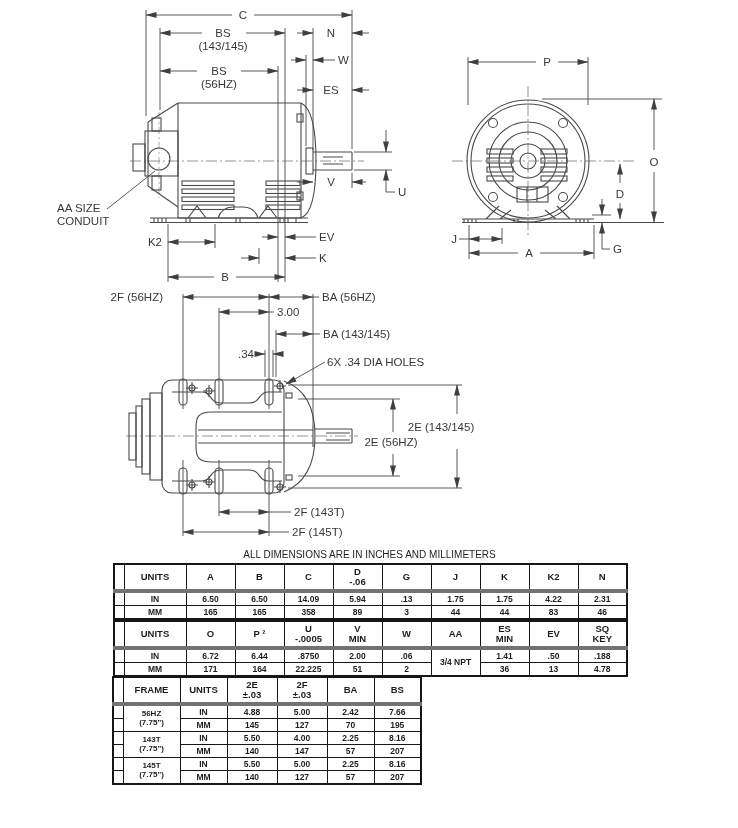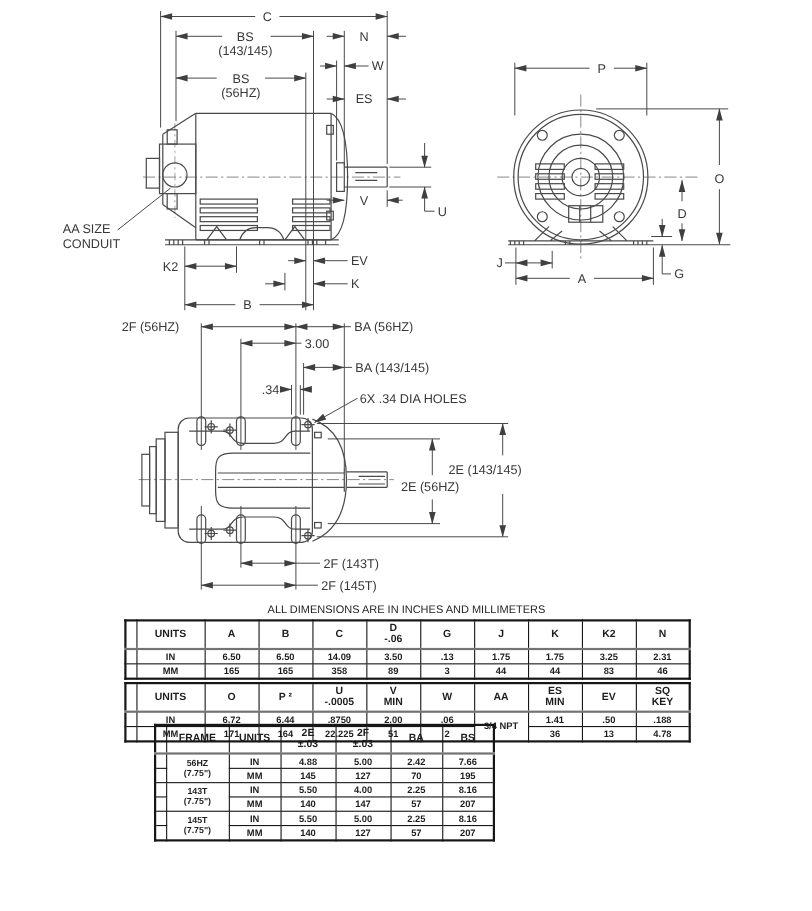"UNITS" thead { border-bottom: 2px solid #737373 -> 4px solid #737373 }
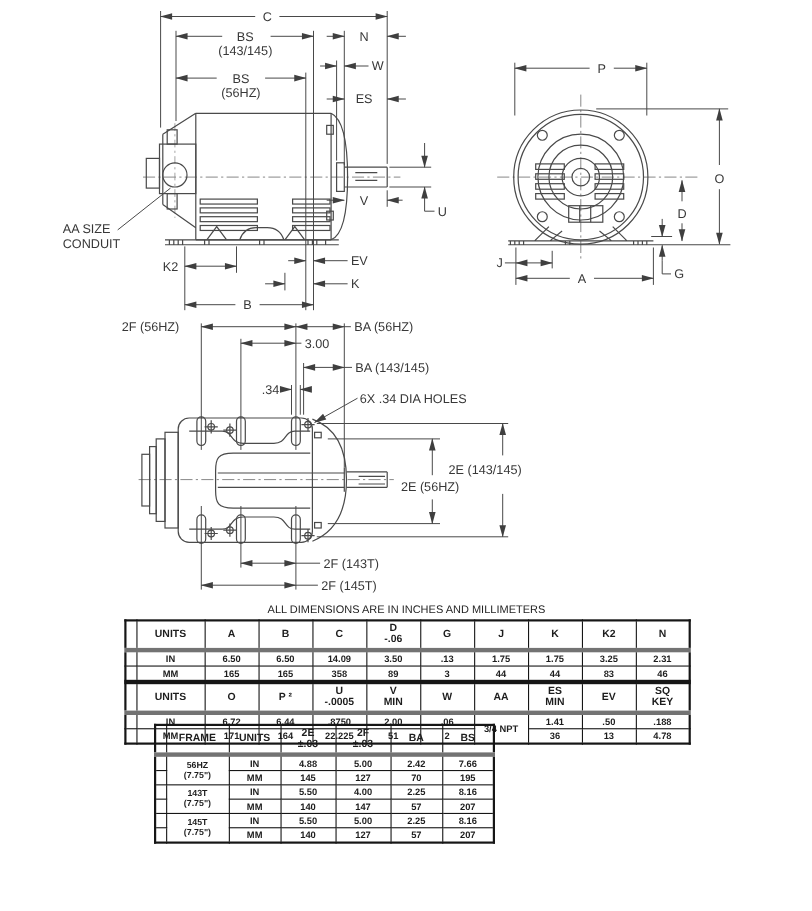"3.50" td { text: 3.50 -> 5.94 }
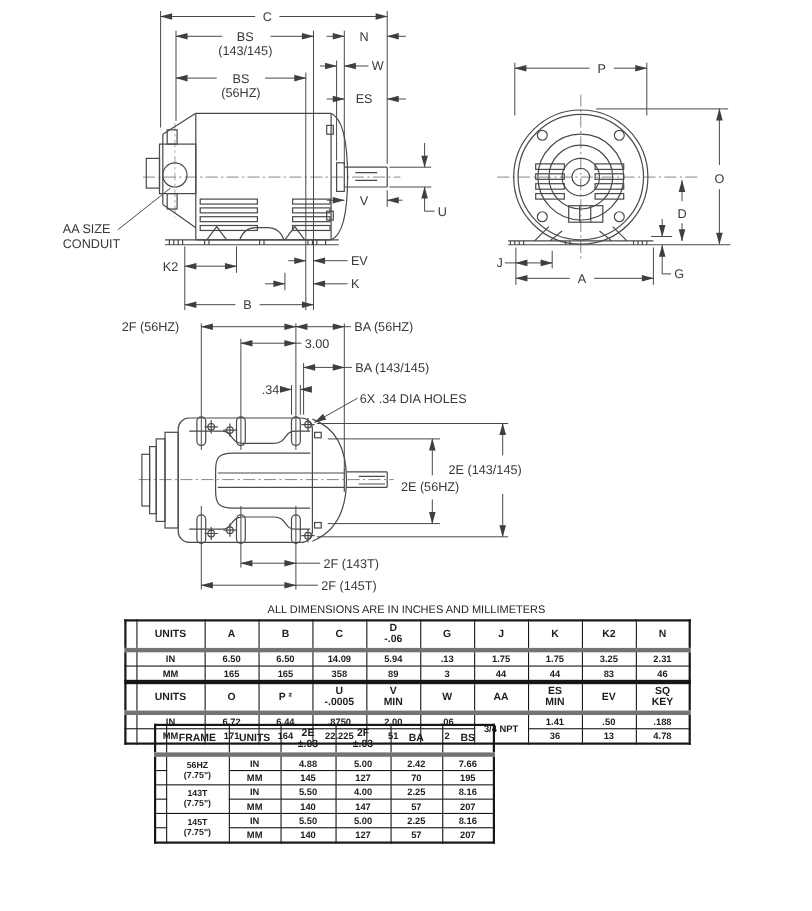"3.25" td { text: 3.25 -> 4.22 }
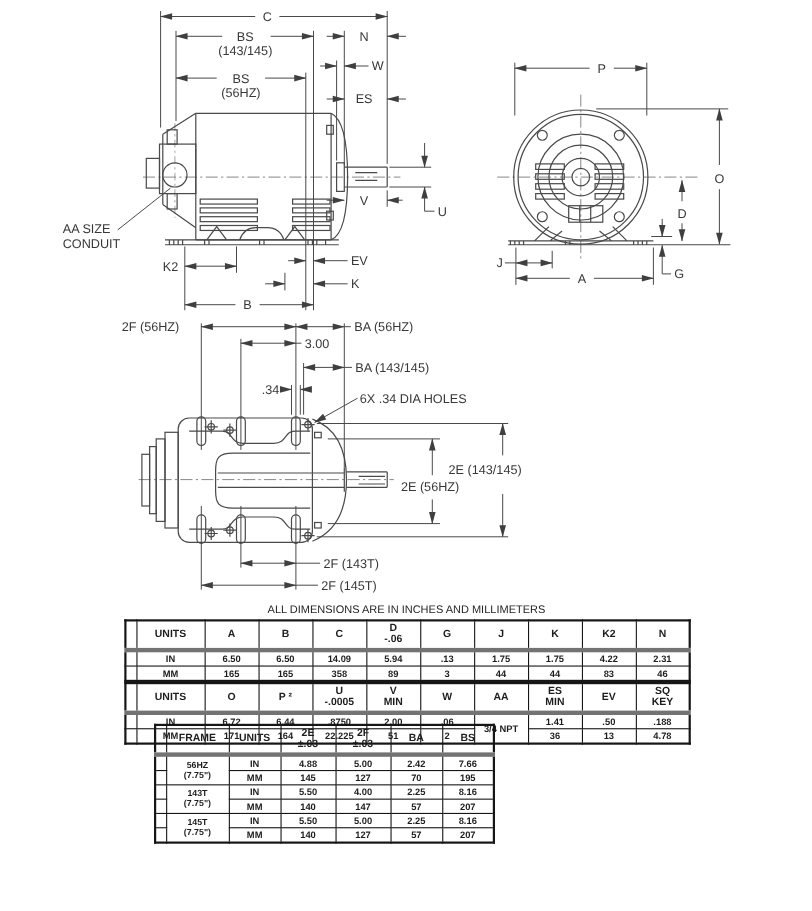"FRAME" div.tblwrap { margin-left: 28px -> none; top: 658px -> 676px }
